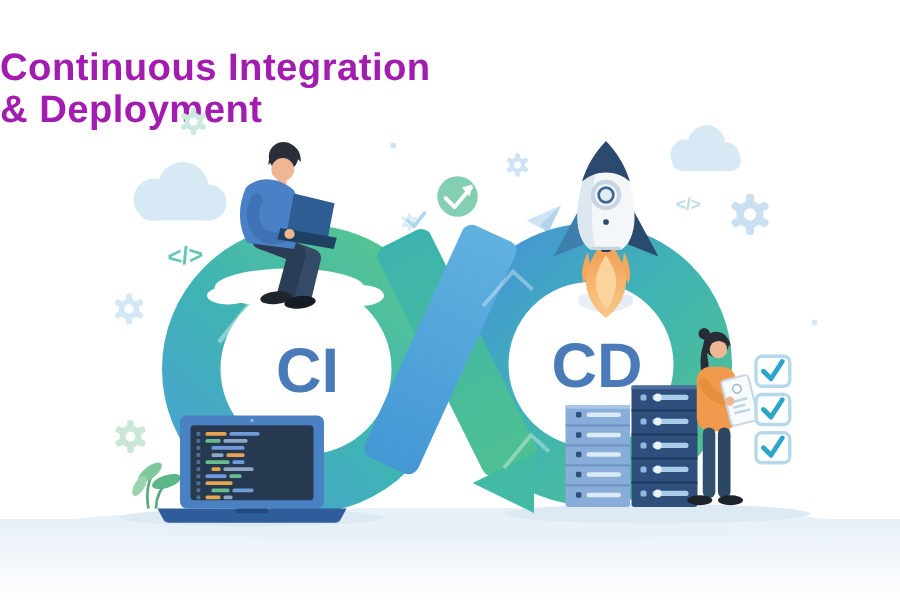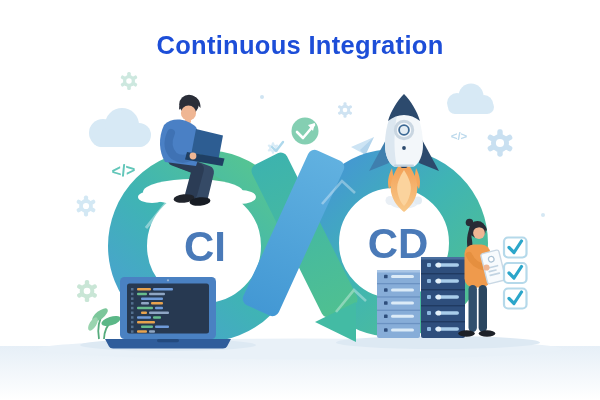"Continuous Integration" .title { color: #1d4ed8 -> #a21caf; text-align: center -> none }
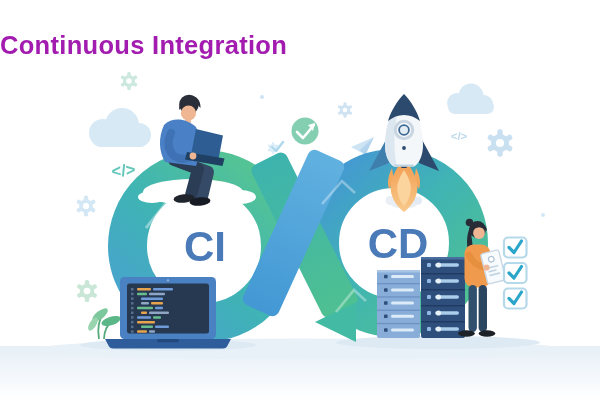"& Deployment" span { html: none -> <span>&amp; Deployment</span> }
